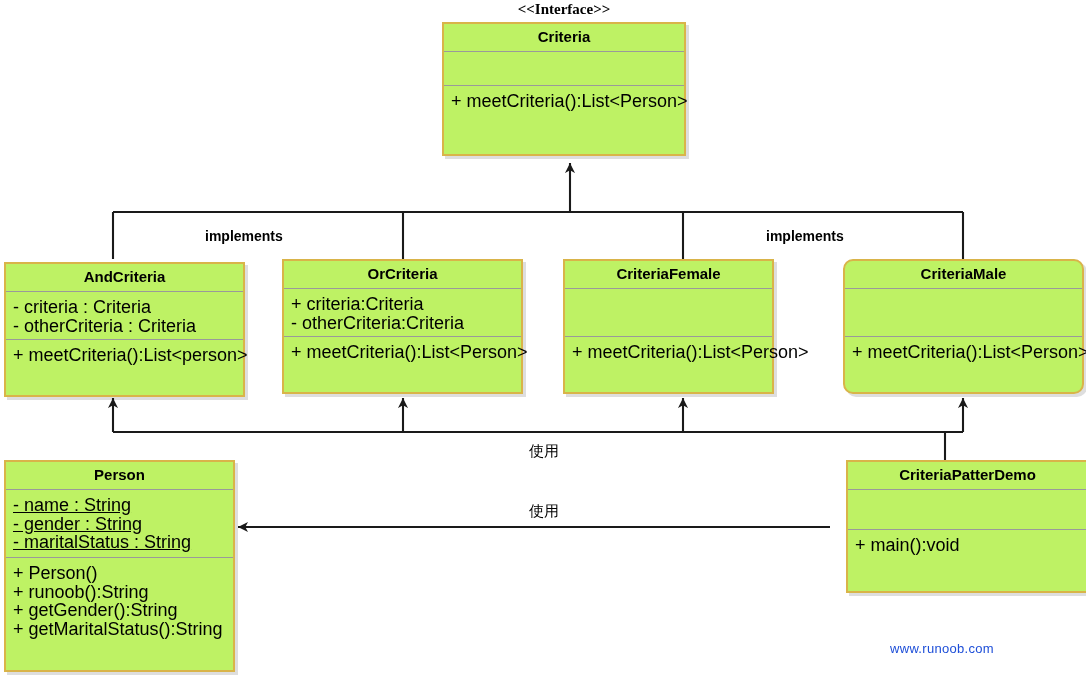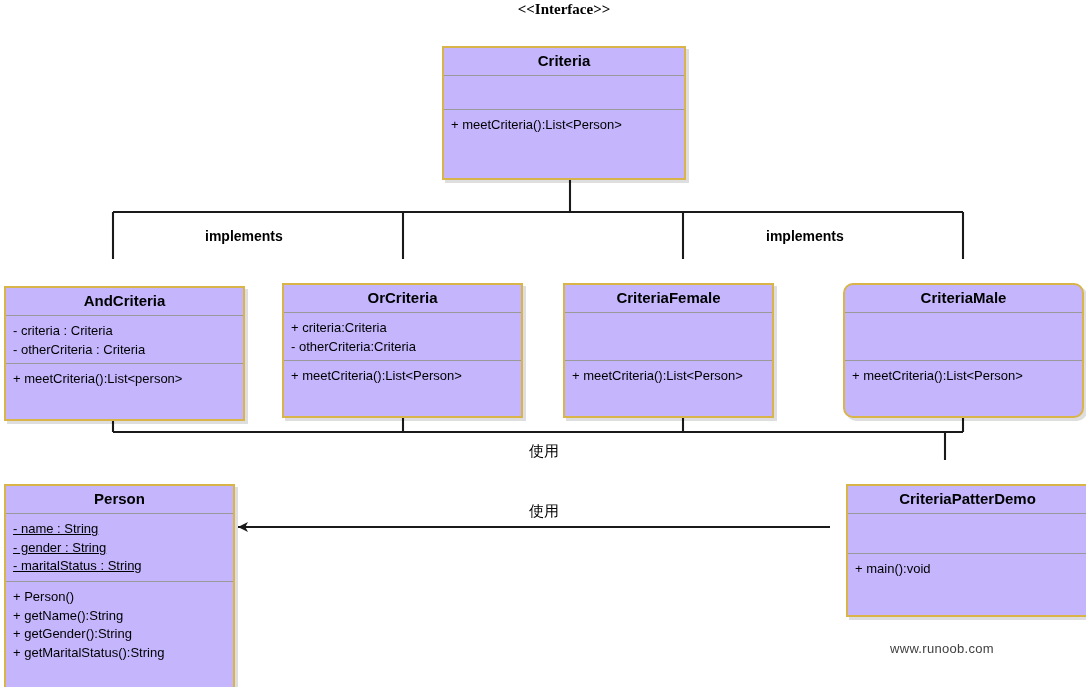"Criteria" .uml-box { background: #c4b5fd -> #bef264; margin-top: 24px -> none }
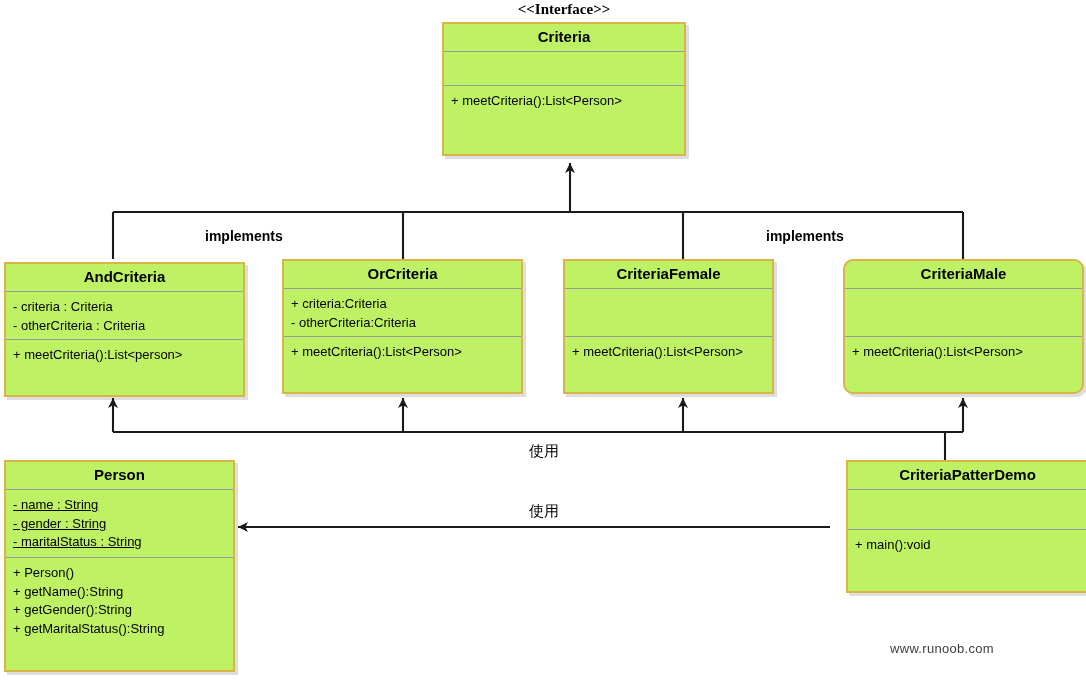"+ meetCriteria():List<Person>" .uml-section { font-size: 13px -> 18px }
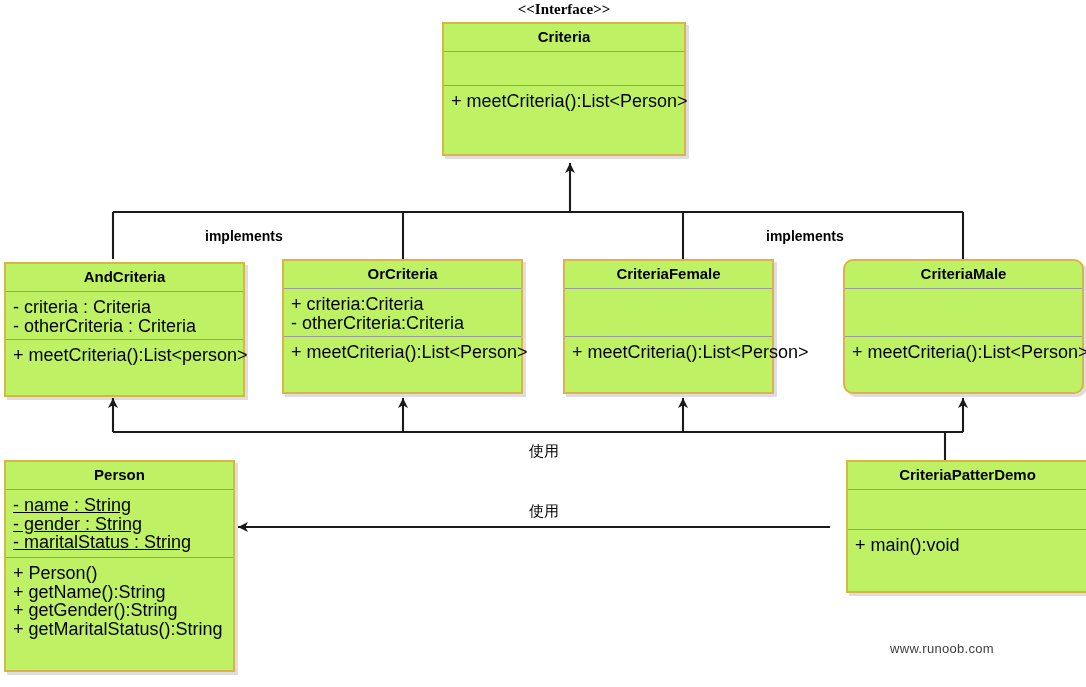"+ getName():String" div.member { text: getName -> runoob }
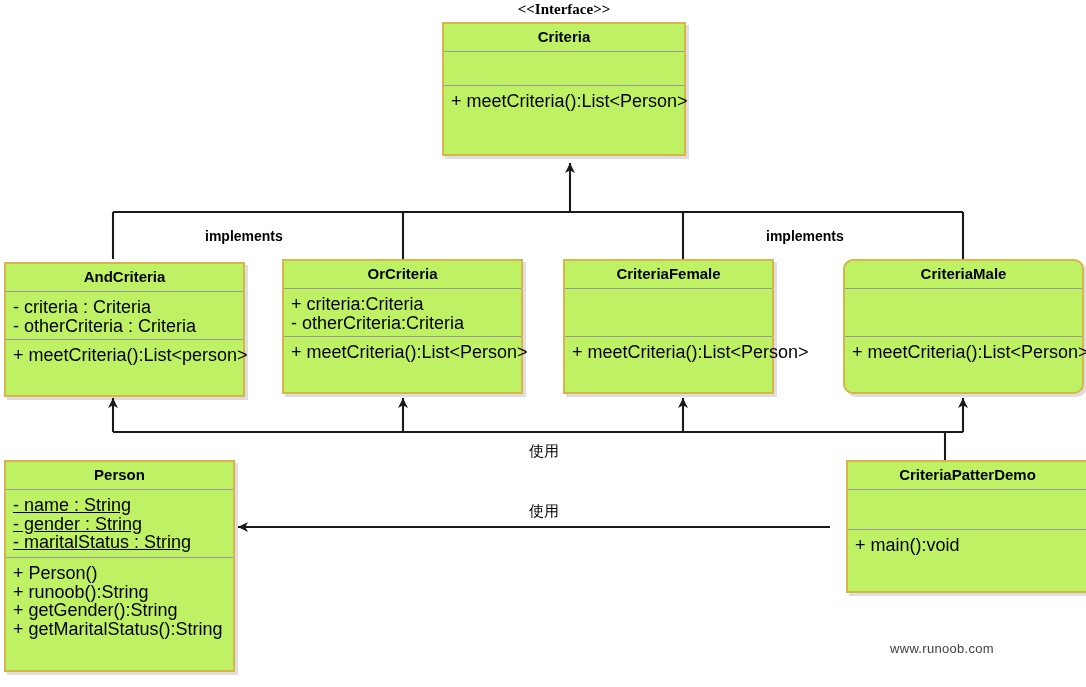"www.runoob.com" .watermark { color: #404040 -> #1d4ed8 }
